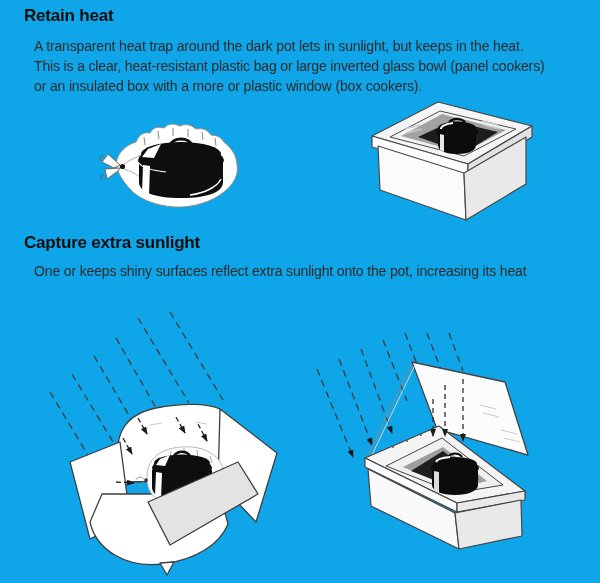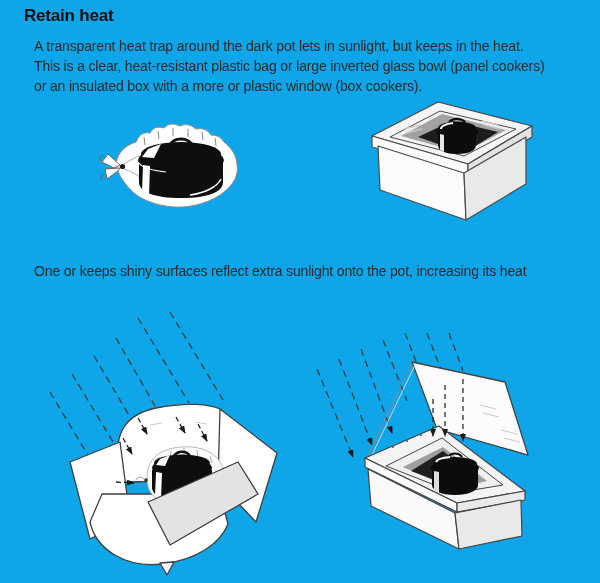"Capture extra sunlight" h2.heading { html: none -> <h2>Capture extra sunlight</h2> }
